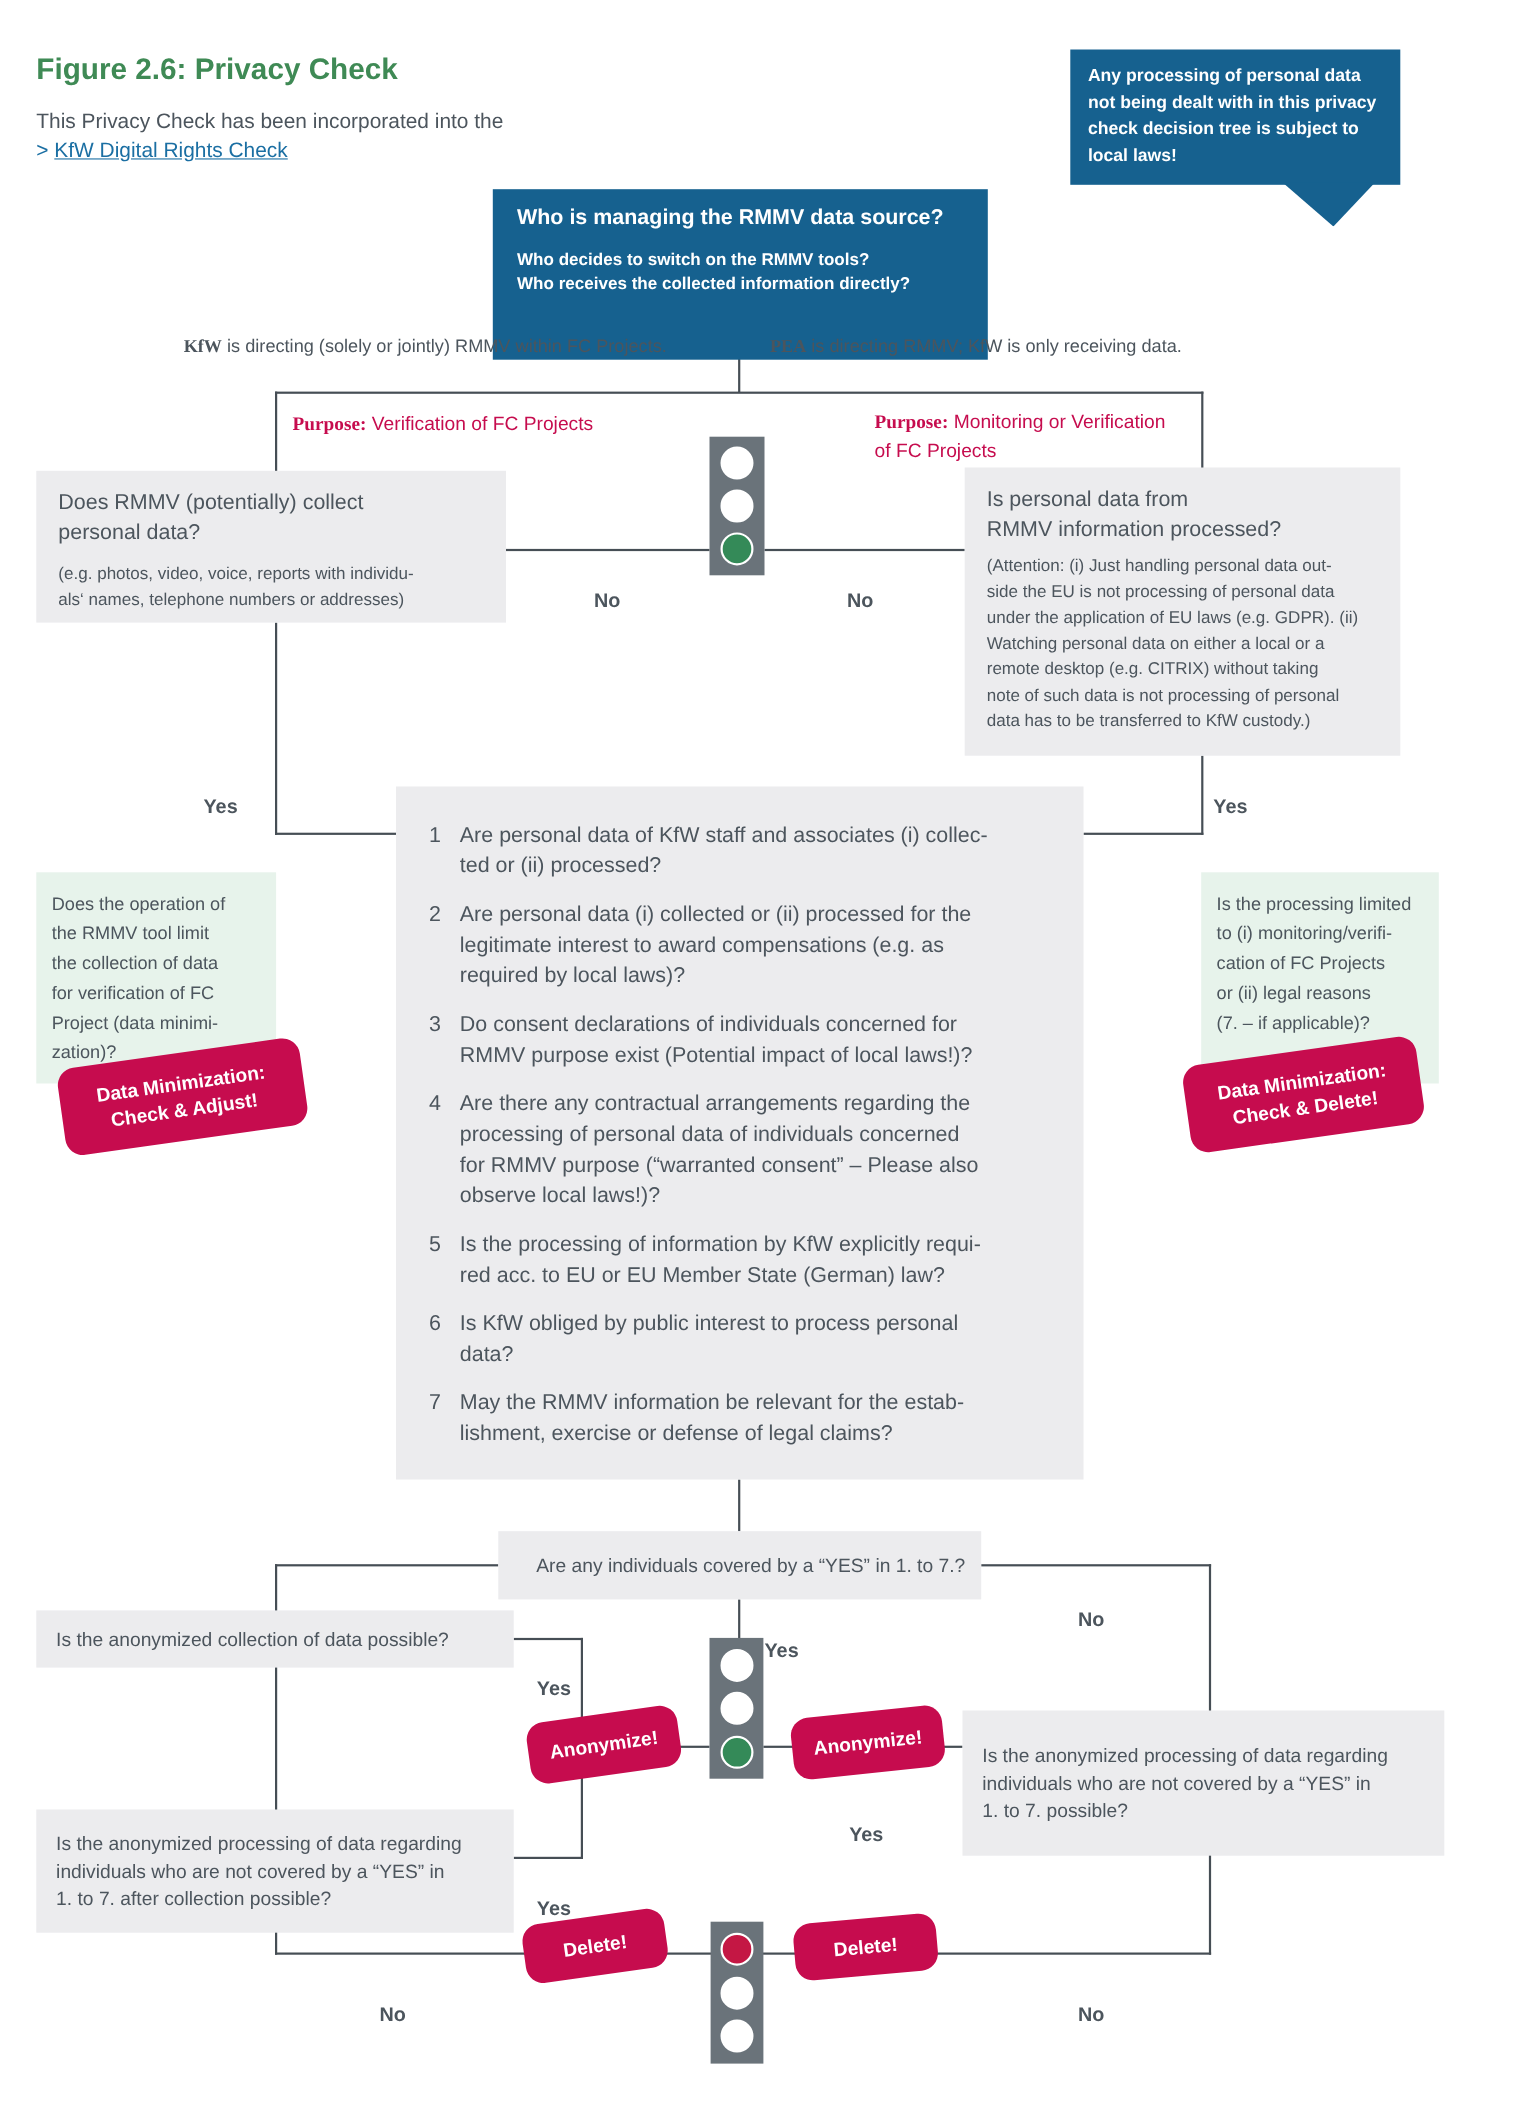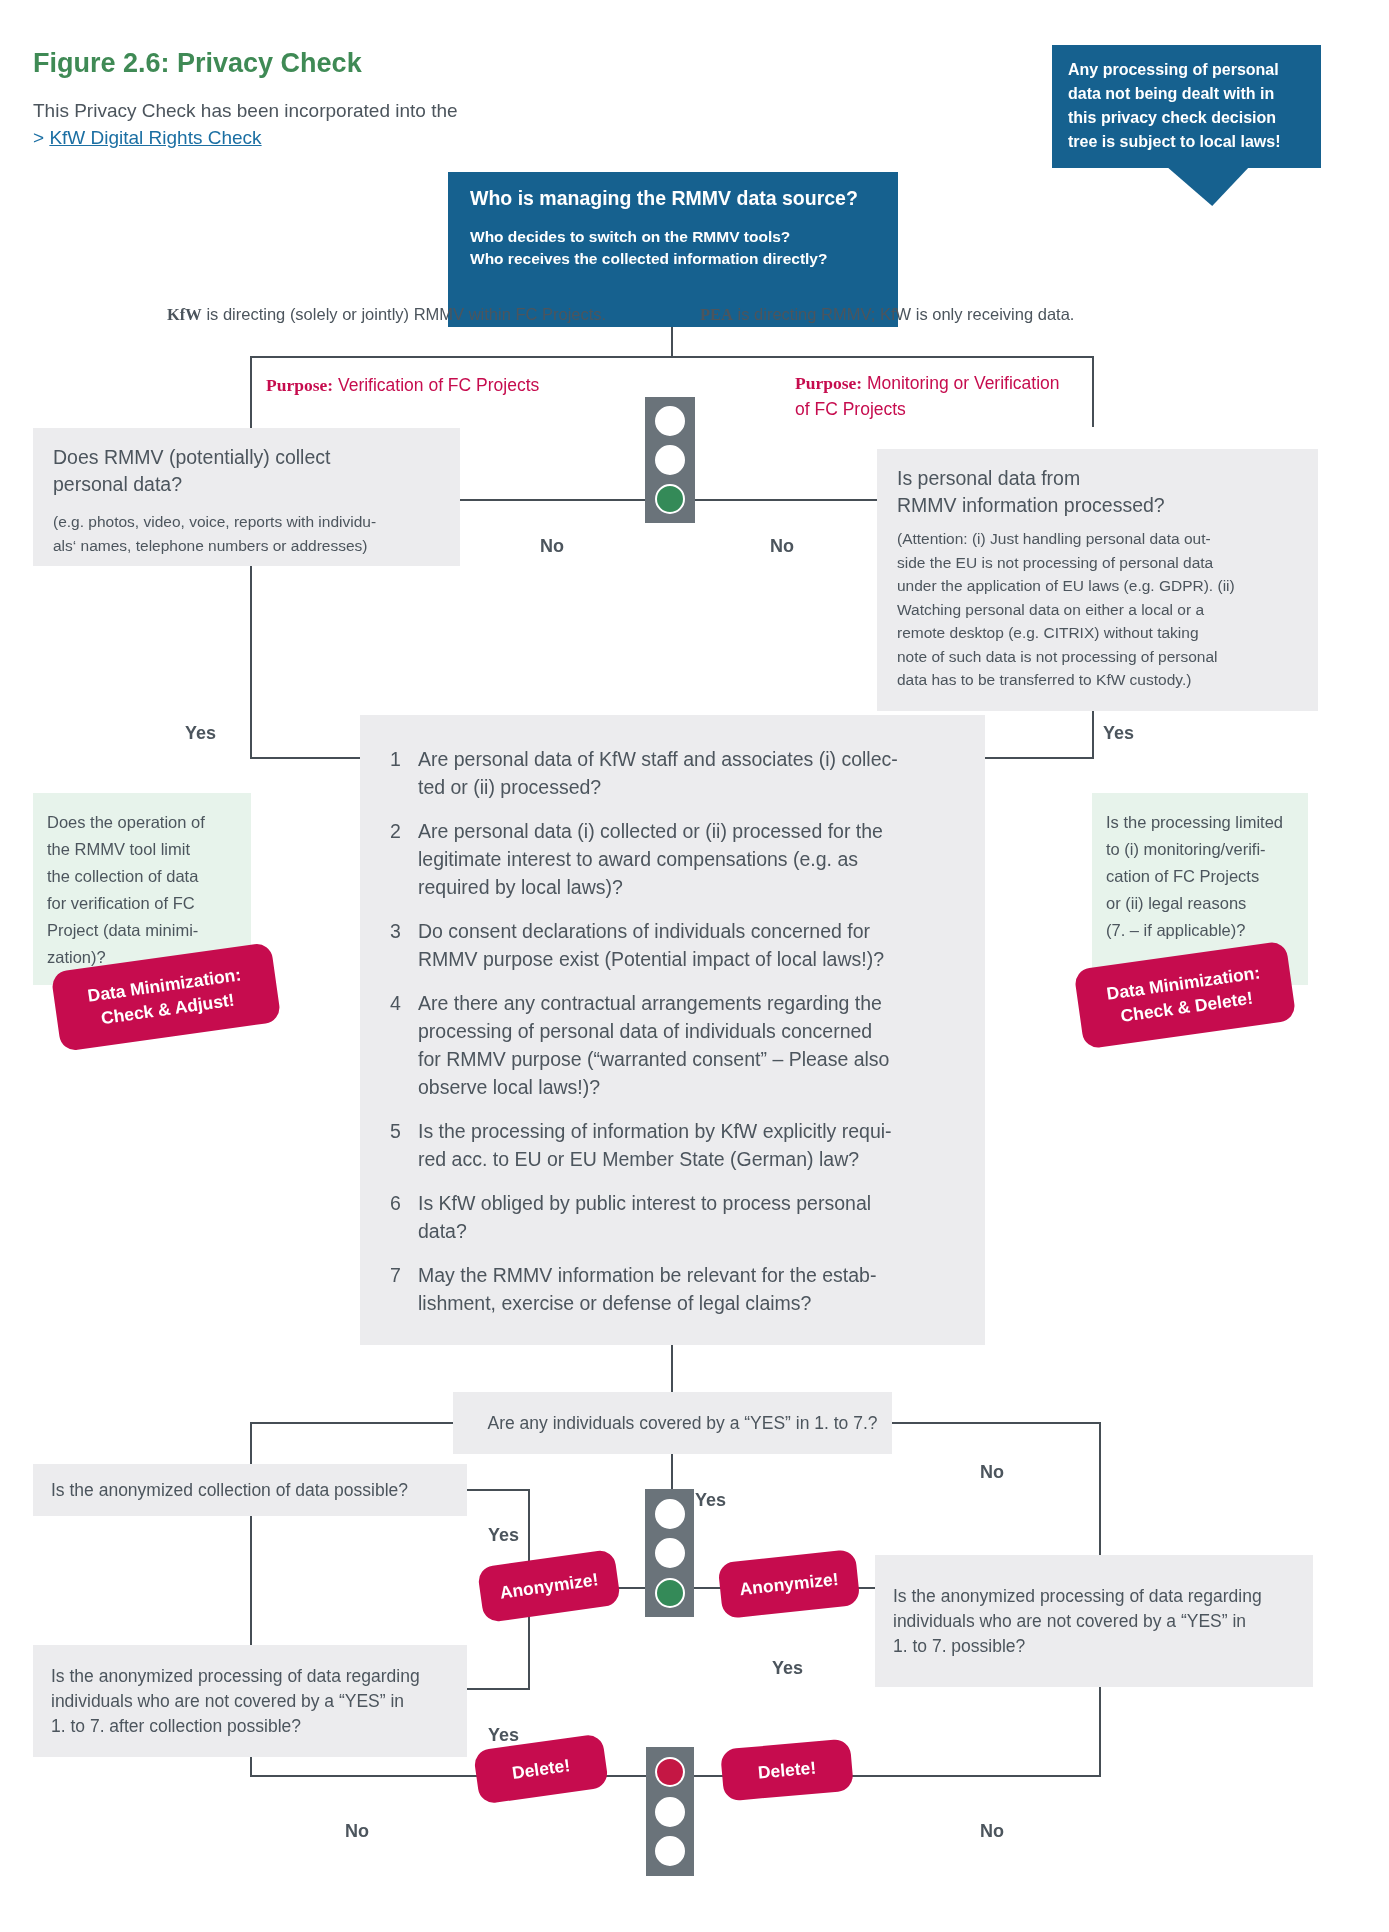"Any processing of personal data" div.abs { left: 1052px -> 973px; width: 269px -> 300px }
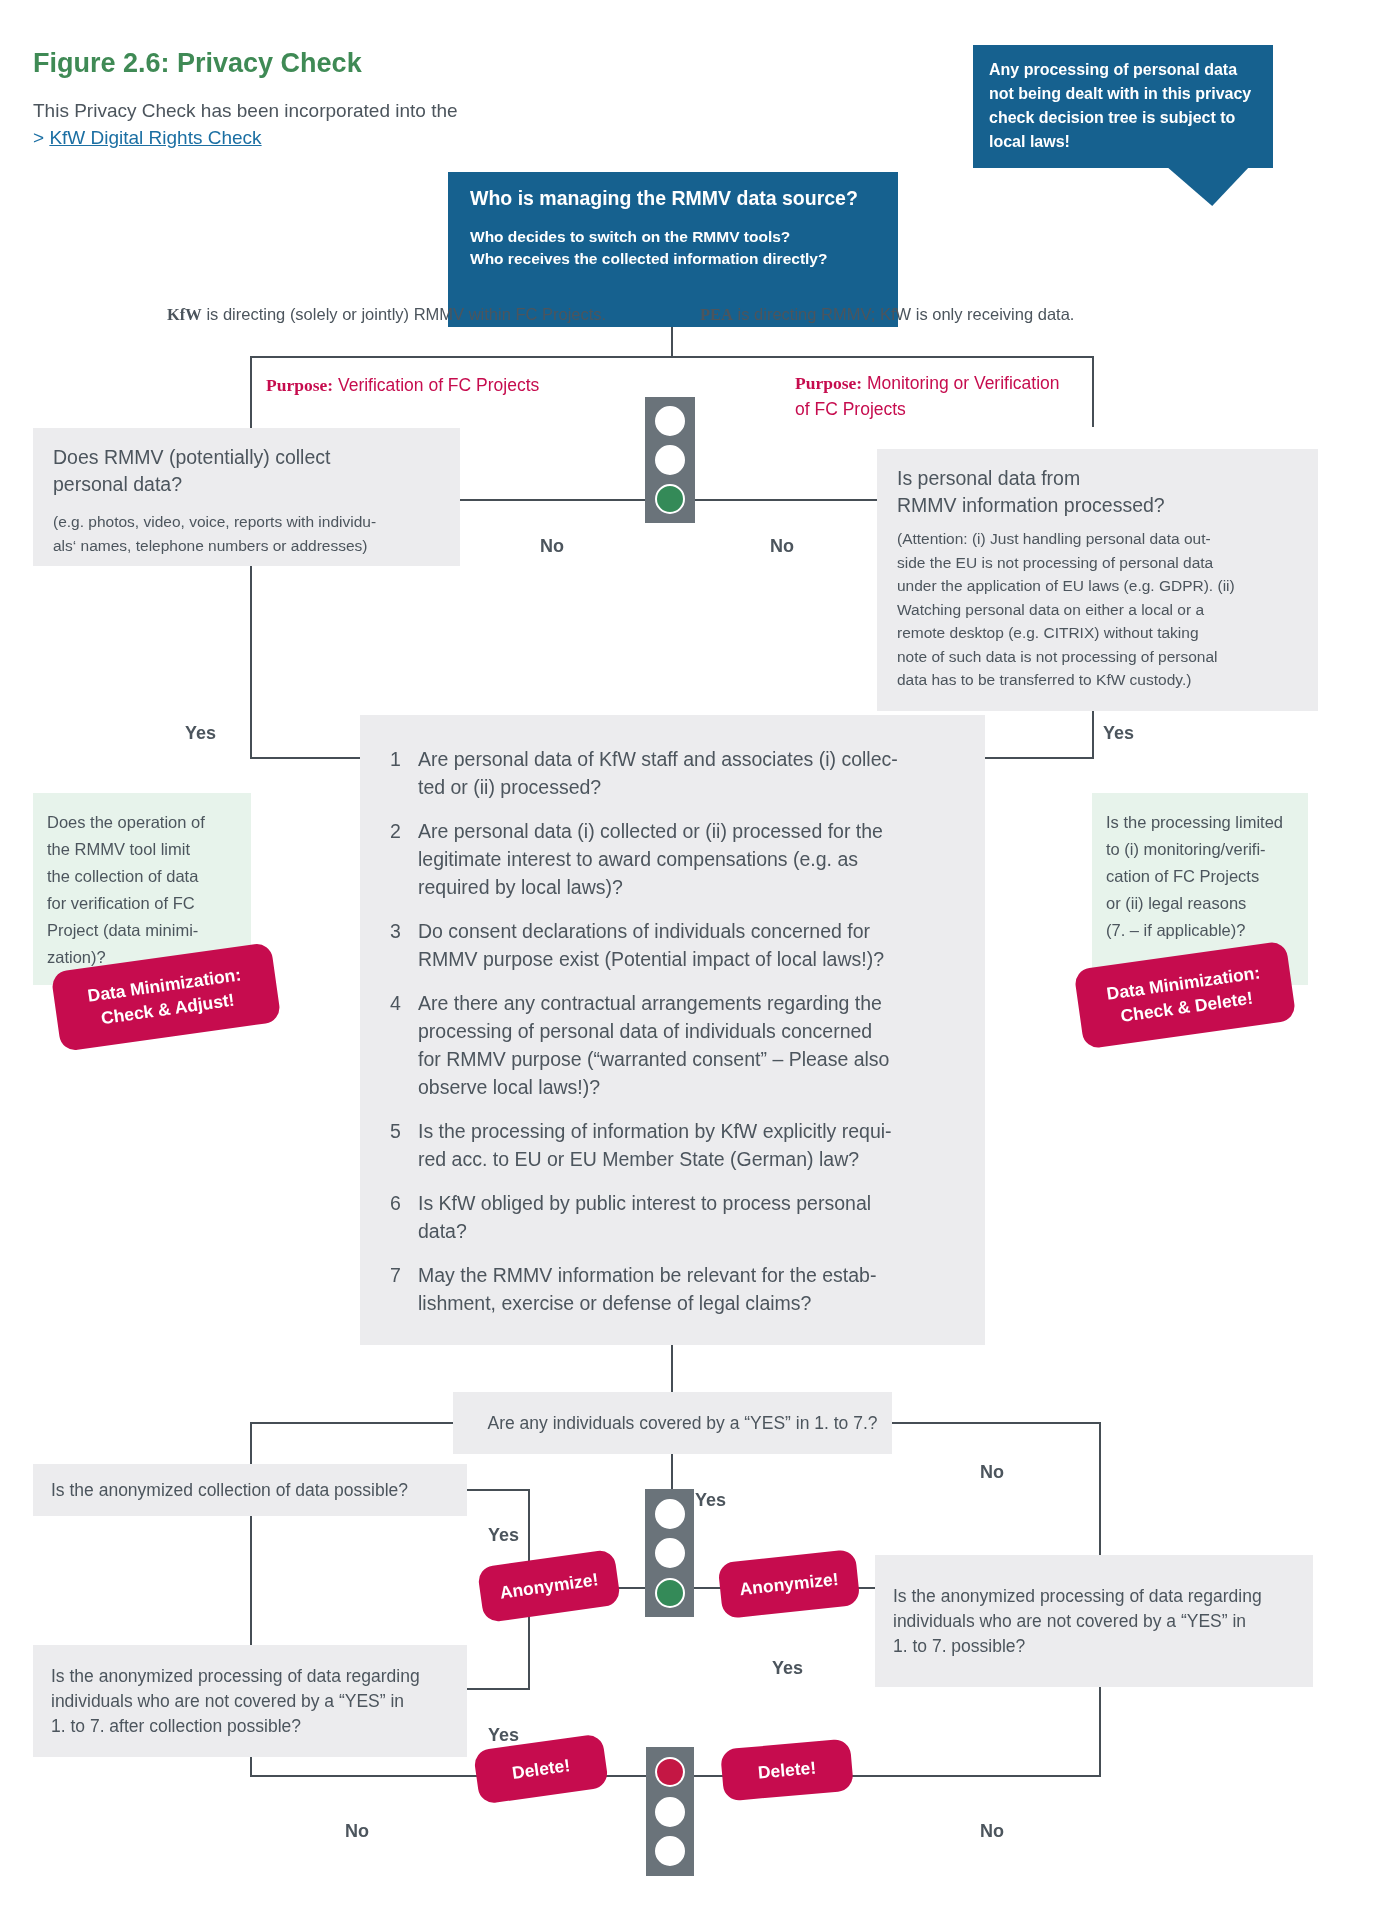"Is personal data from" div.abs { margin-top: 24px -> none; width: 441px -> 396px }
